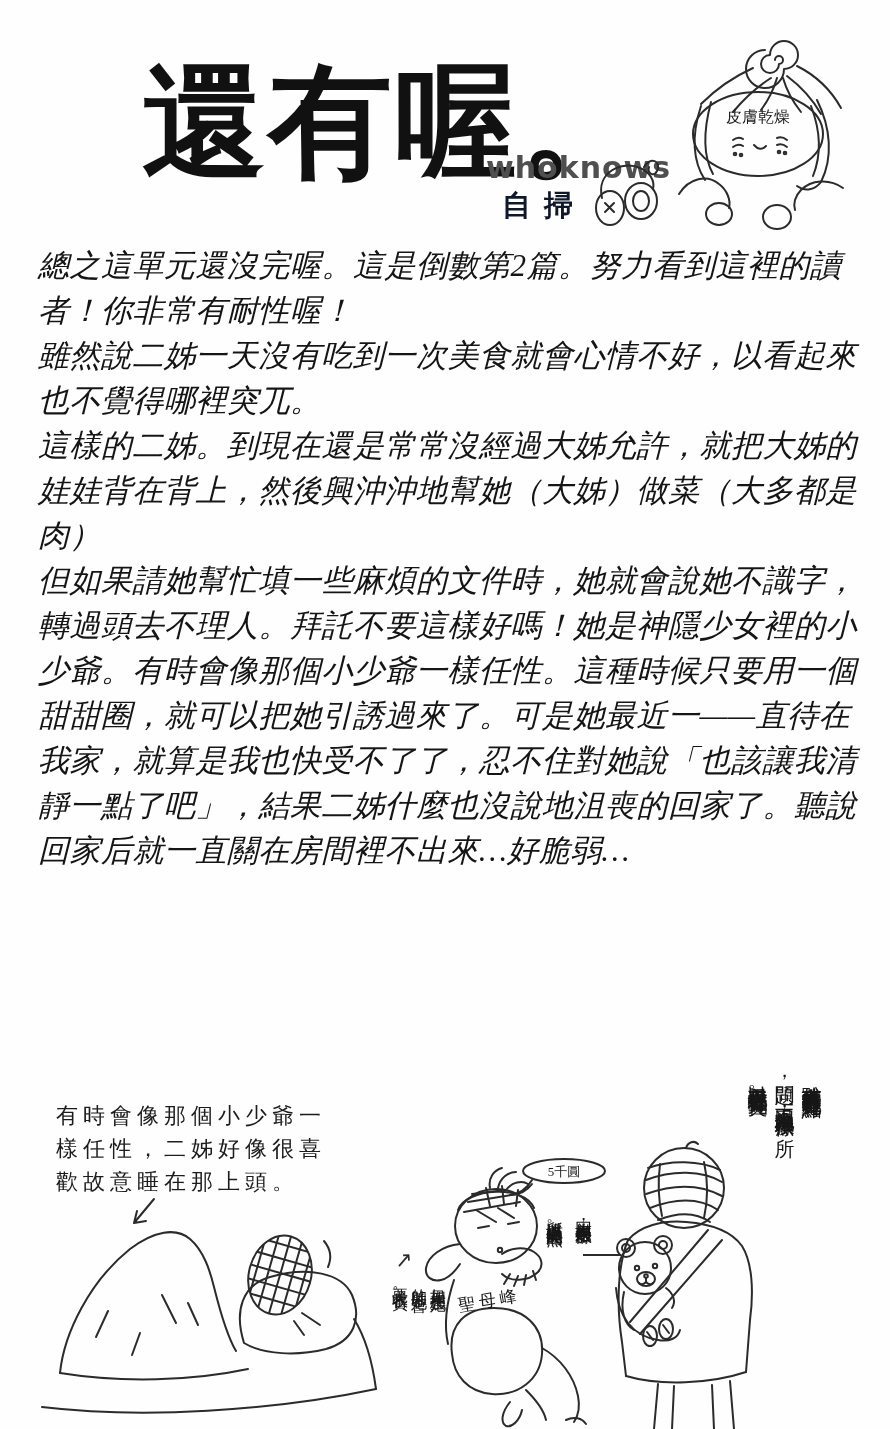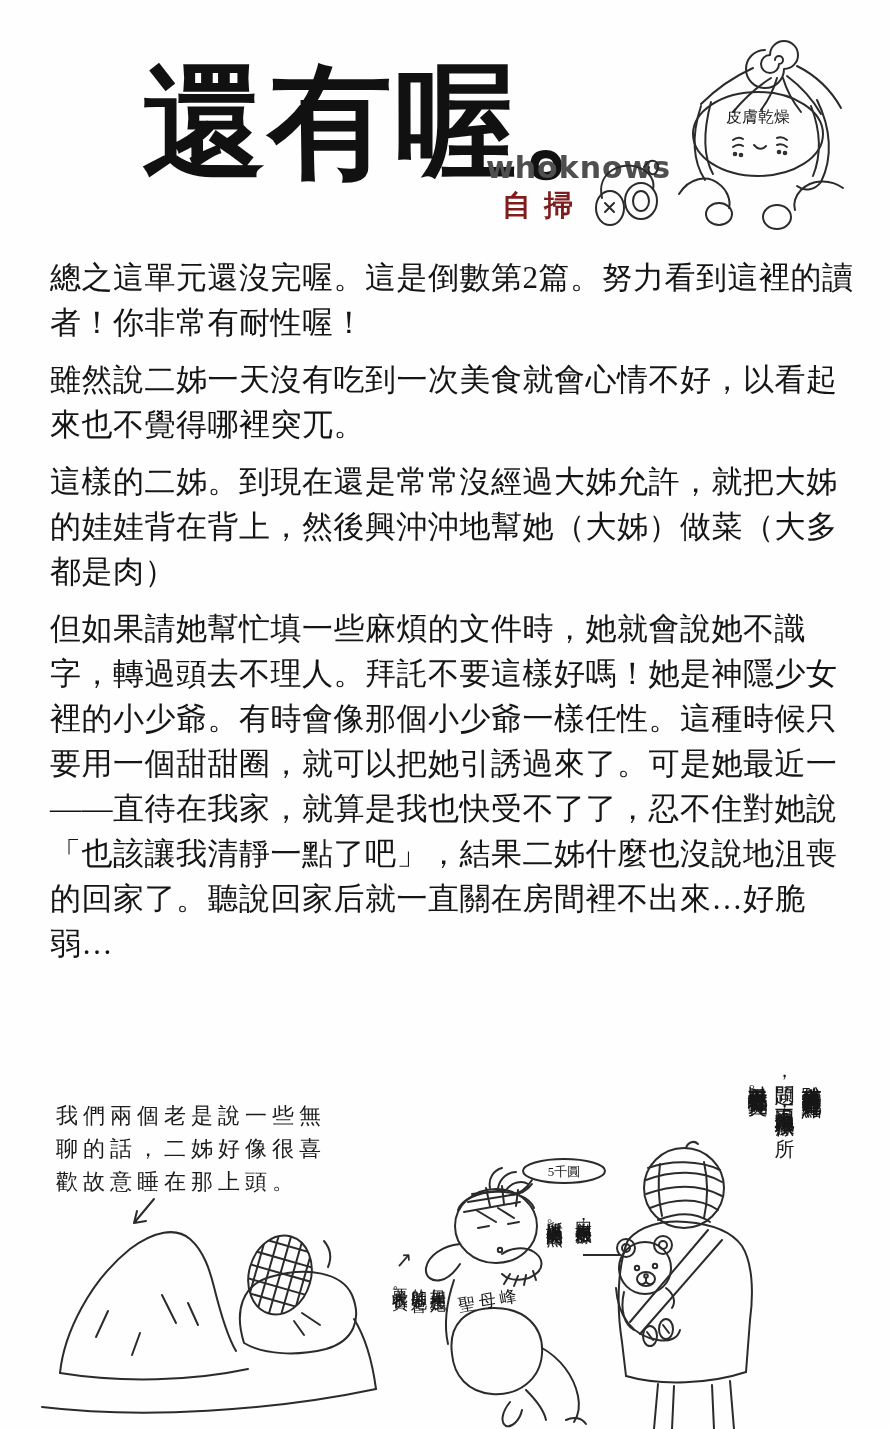"自掃" .wm-sub { color: #7f1d1d -> #0f172a }
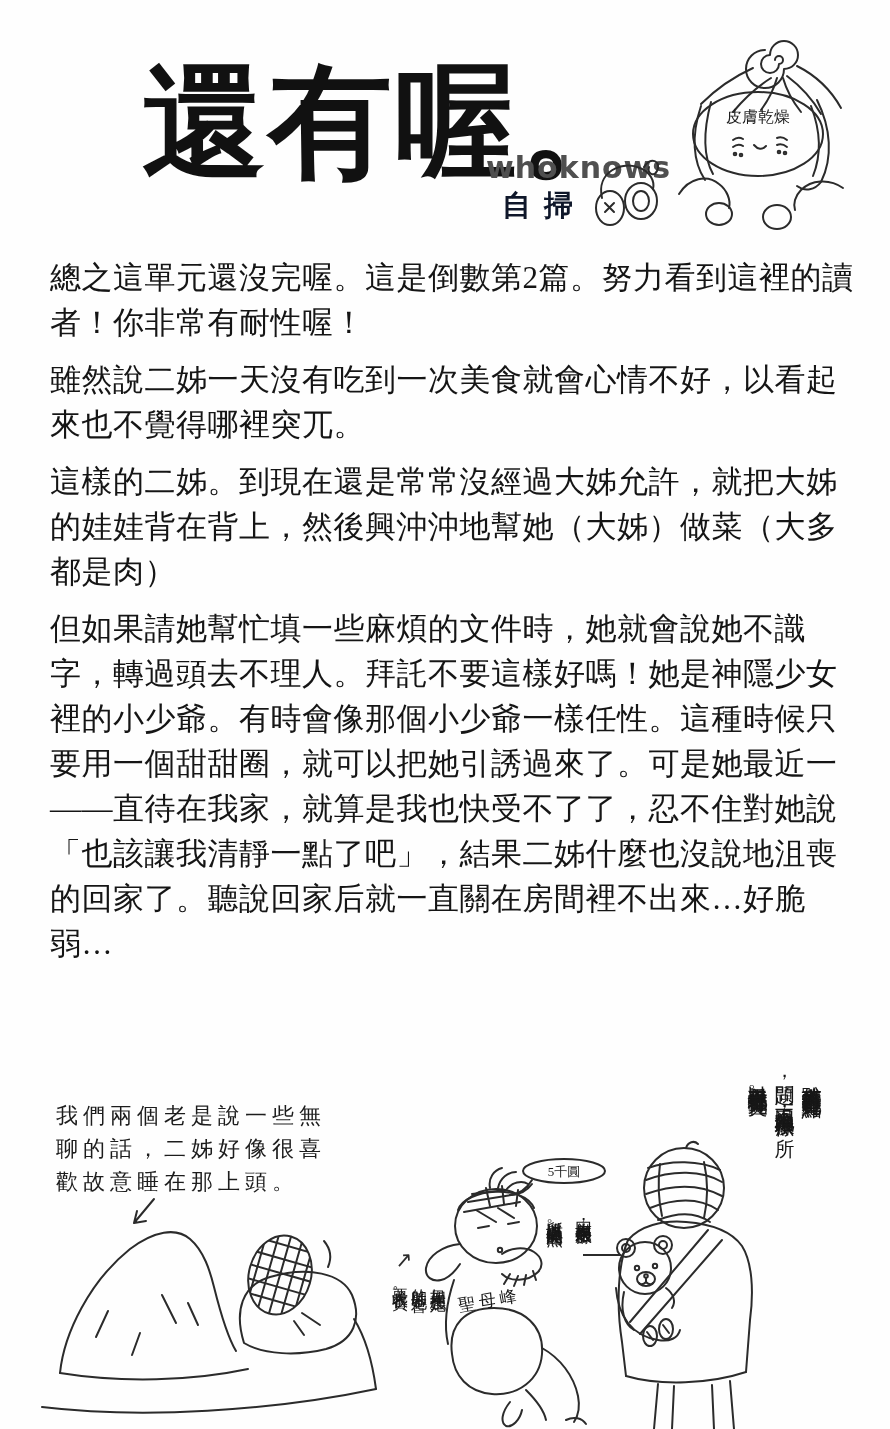"總之這單元還沒完喔。這是倒數第2篇。努力看到這裡的讀者！你非常有耐性喔！" .bodytext p { font-style: none -> italic; margin: 12px -> 0 }
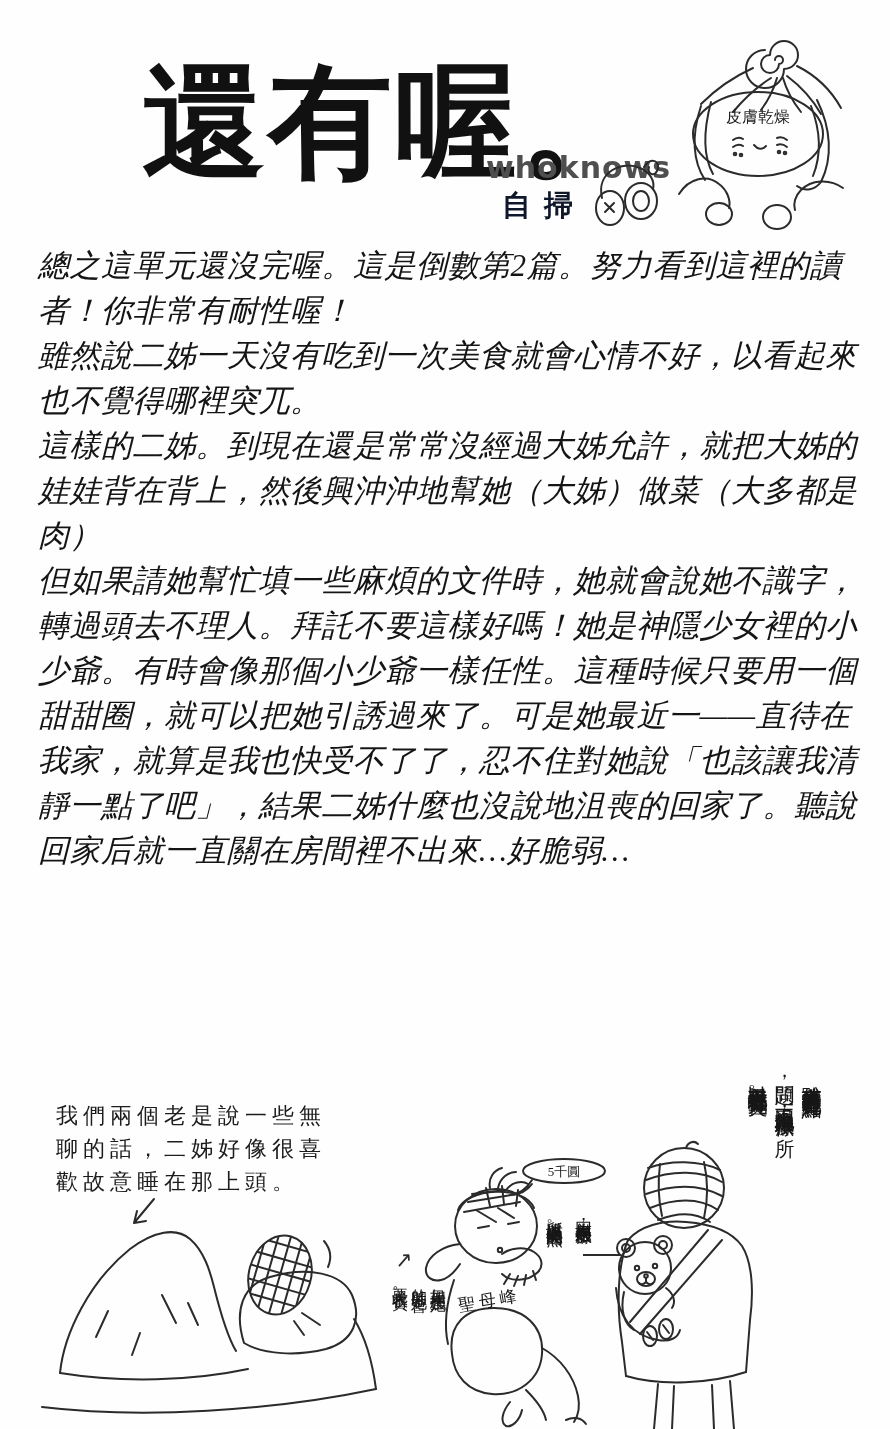"我們兩個老是說一些無聊的話，二姊好像很喜歡故意睡在那上頭。" div.bed-caption { text: 我們兩個老是說一些無聊的話 -> 有時會像那個小少爺一樣任性 }
